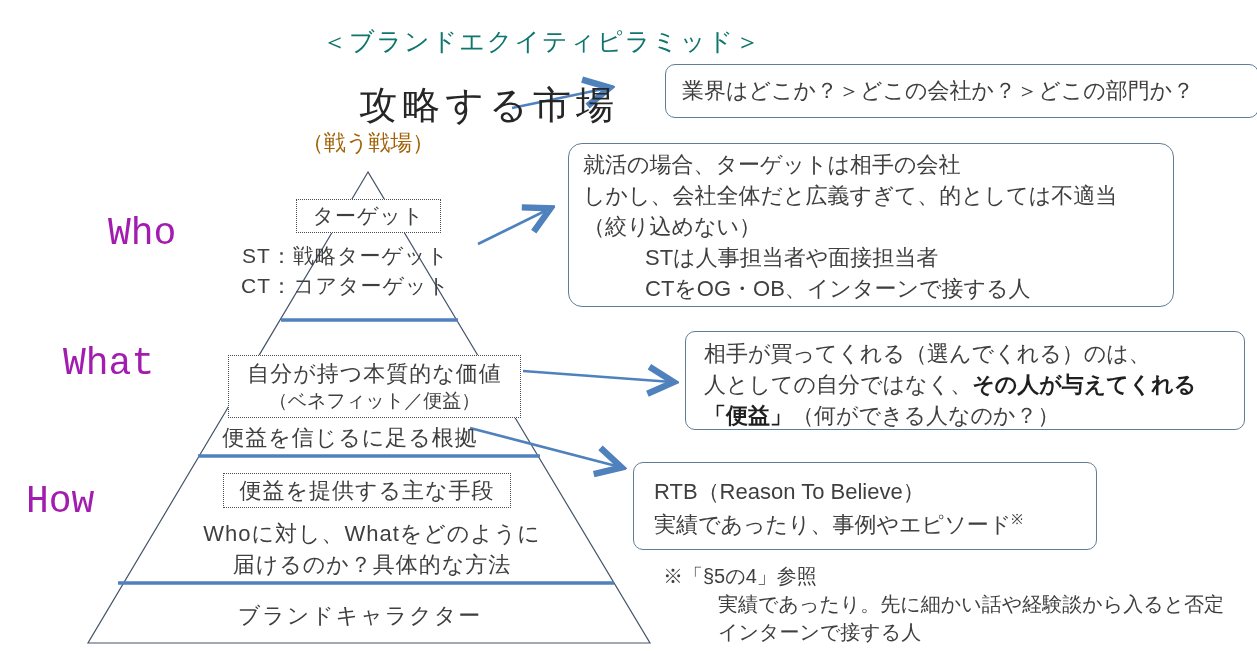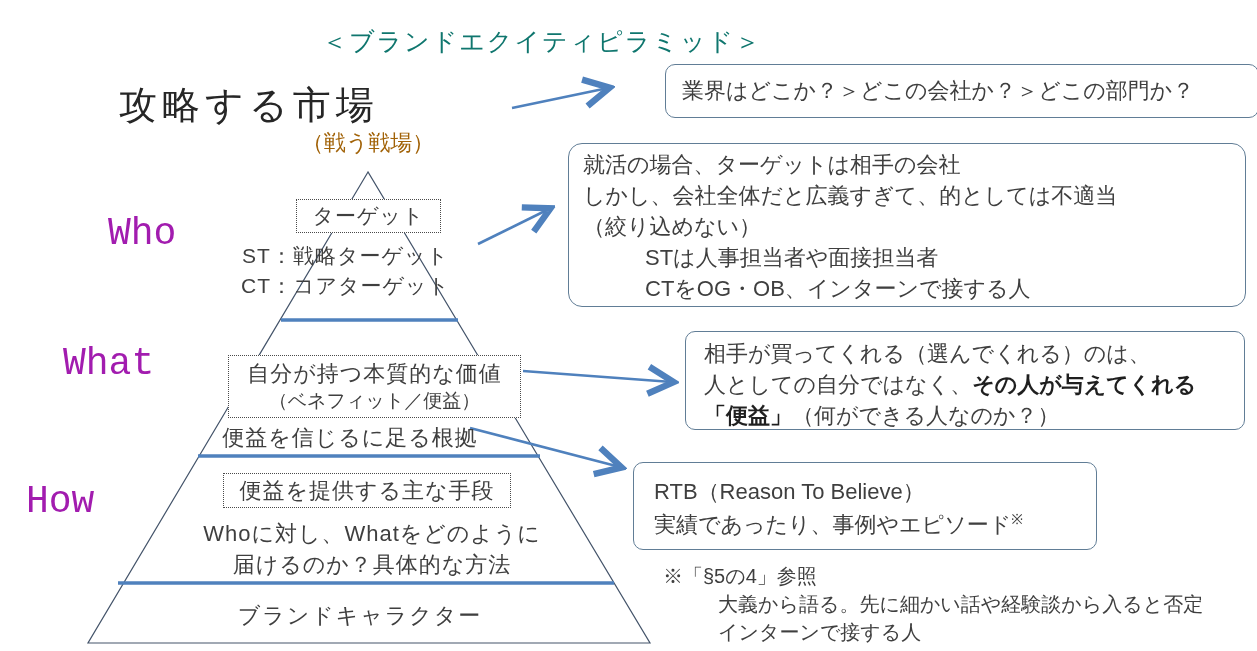"攻略する市場" .market-heading { text-align: left -> right }
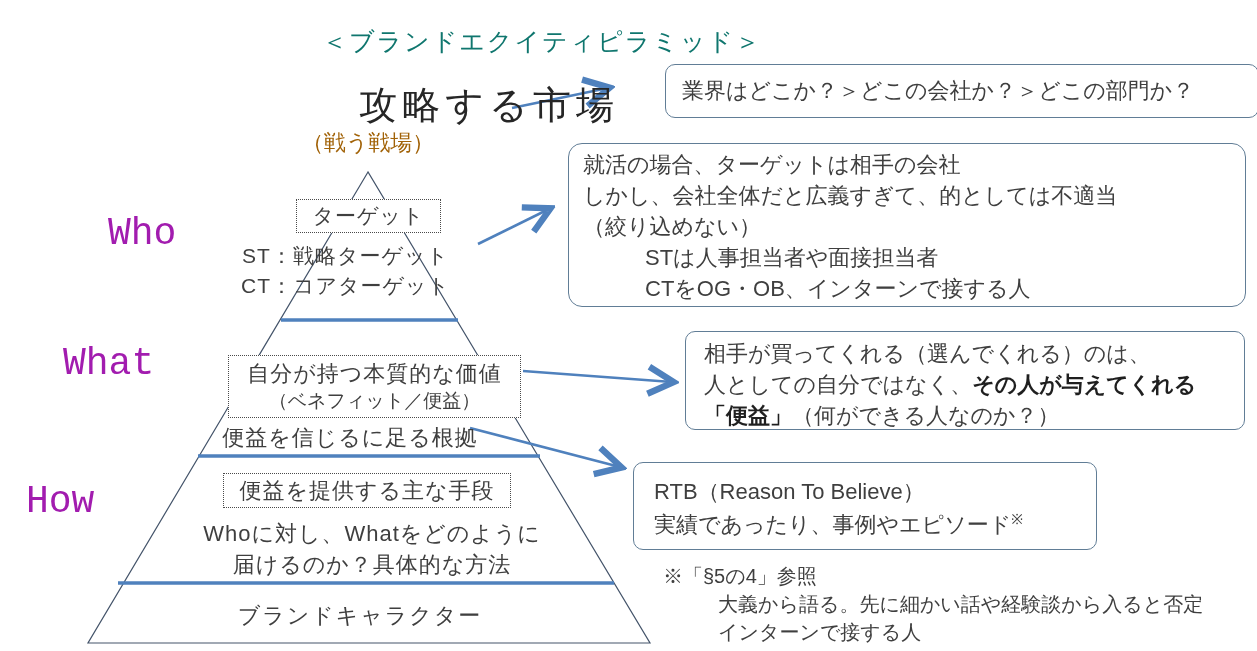"就活の場合、ターゲットは相手の会社" .callout-target { width: 678px -> 606px }
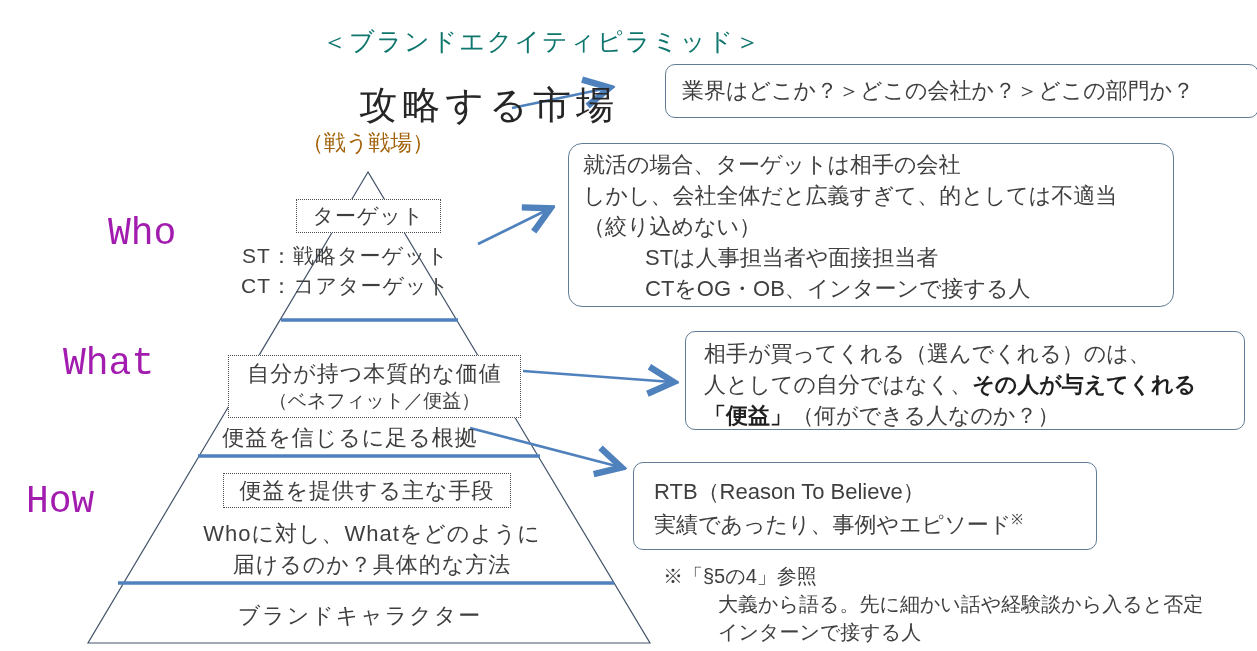"大義から語る。先に細かい話や経験談から入ると否定" div.fn-indent { text: 大義から語る -> 実績であったり }
